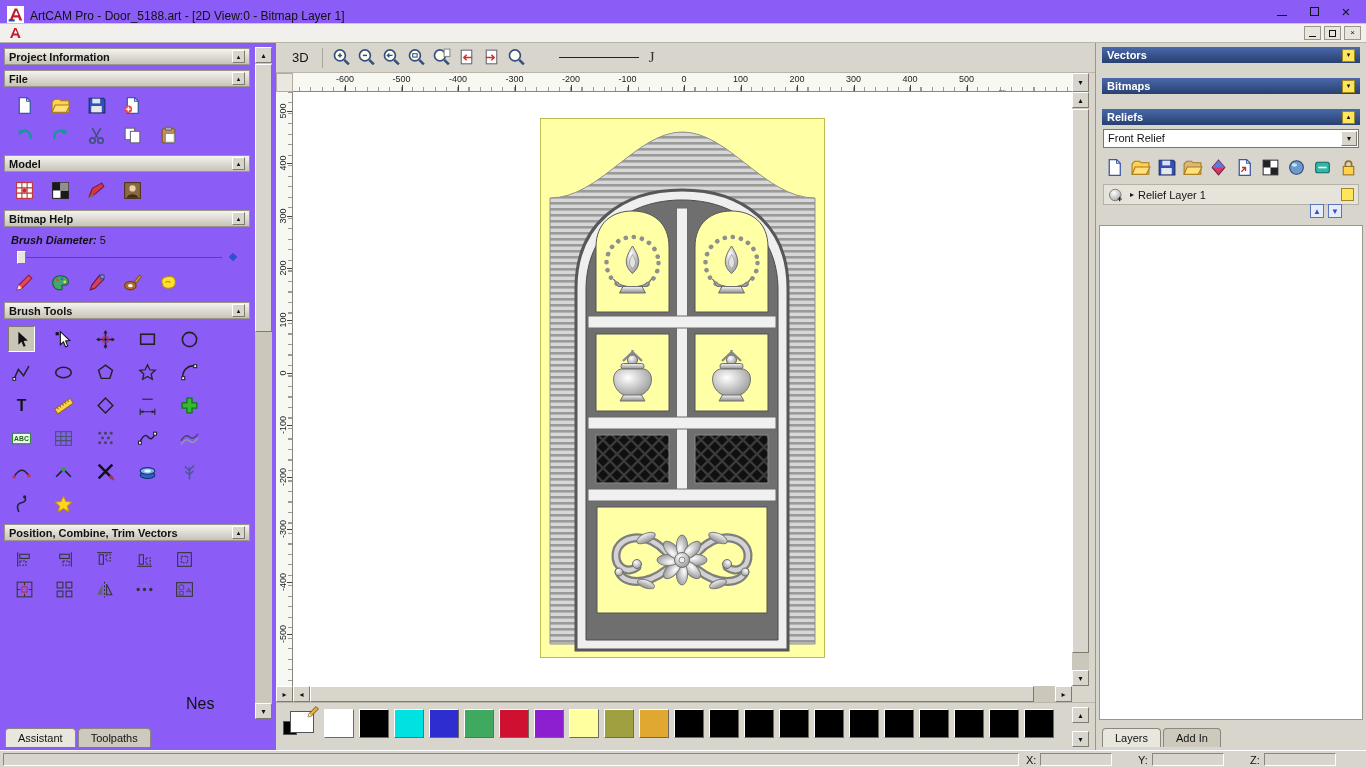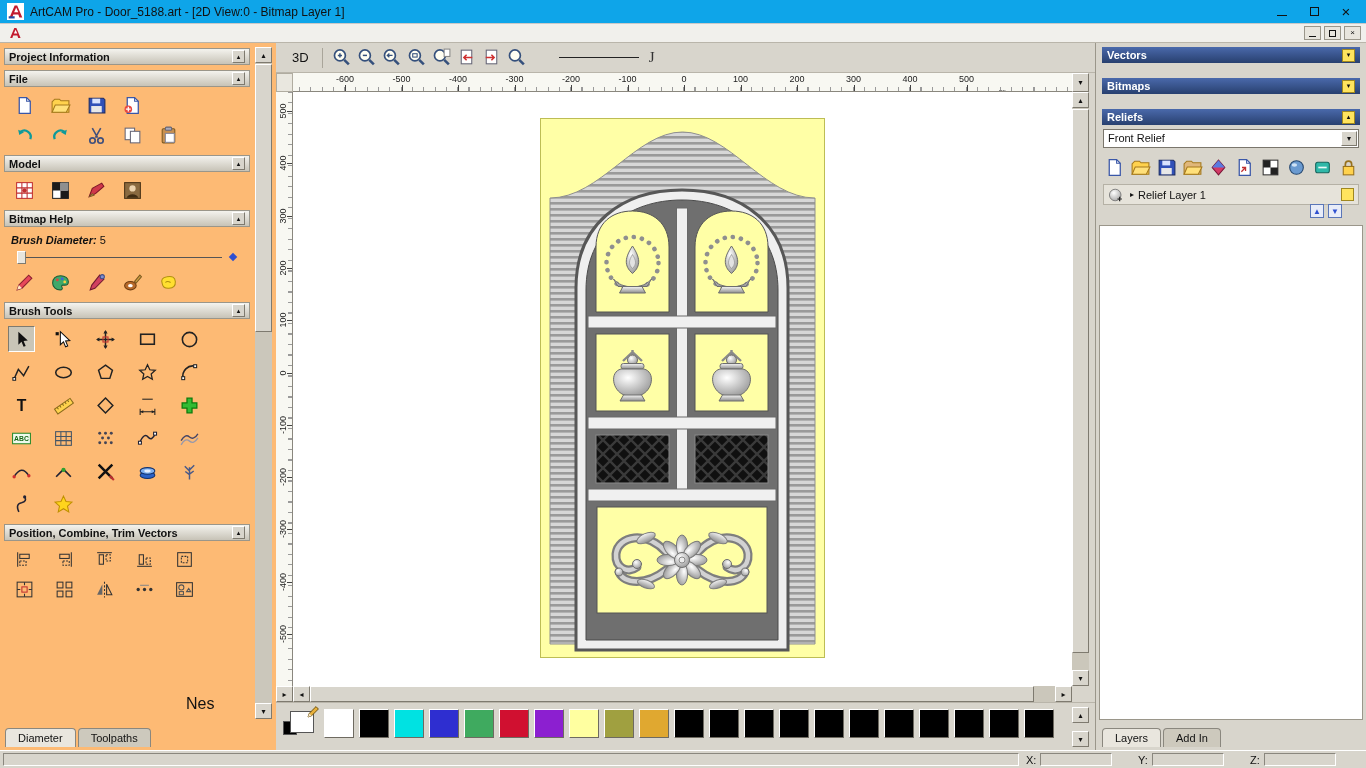"ArtCAM Pro - Door_5188.art -" .titlebar { align-items: center -> flex-end; background: #0ea5e9 -> #8b5cf6 }
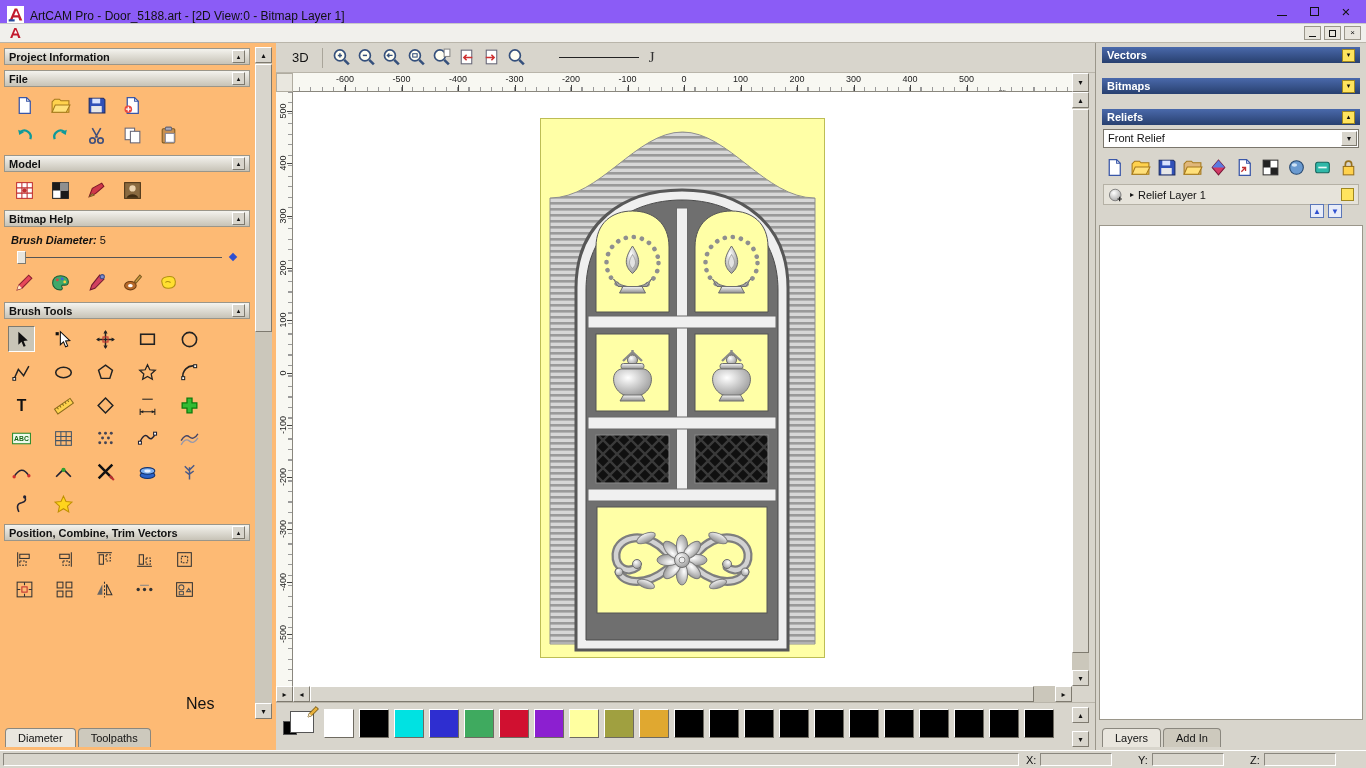"Project Information" .left-panel { background: #fdba74 -> #8b5cf6 }
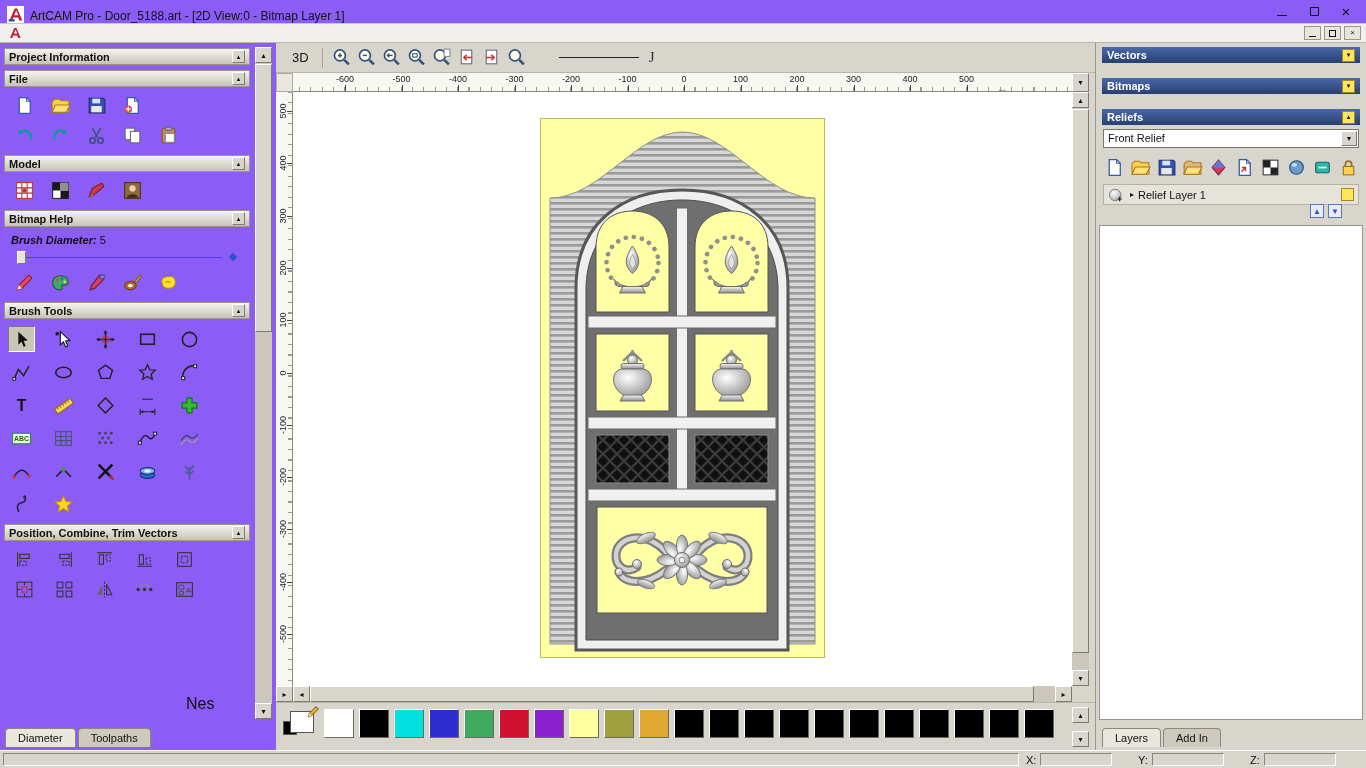"Diameter" span.tab { text: Diameter -> Assistant }
